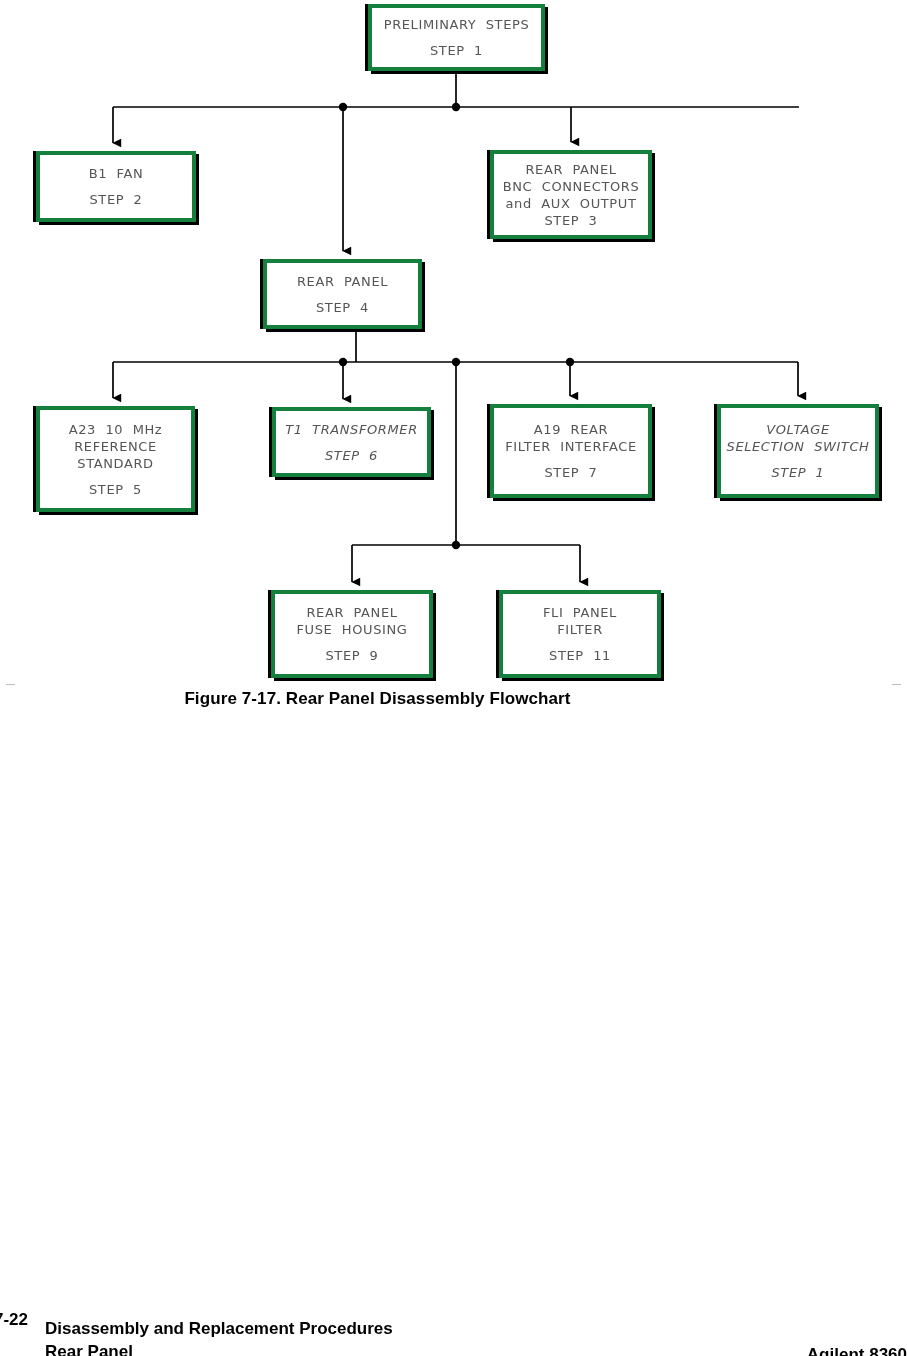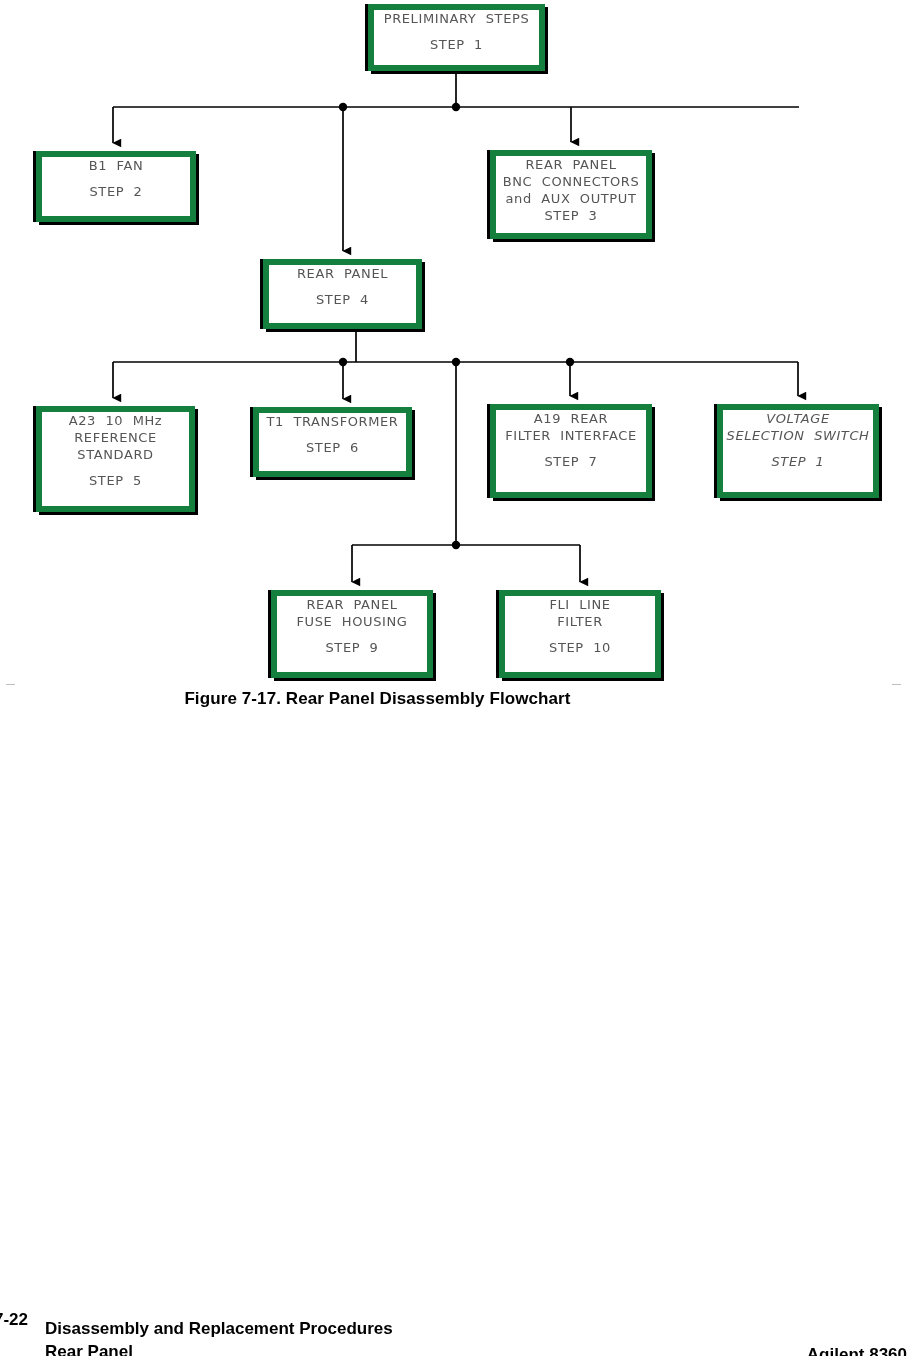"PRELIMINARY STEPS" .flow-box { border: 6px solid #15803d -> 4px solid #15803d; justify-content: flex-start -> center }
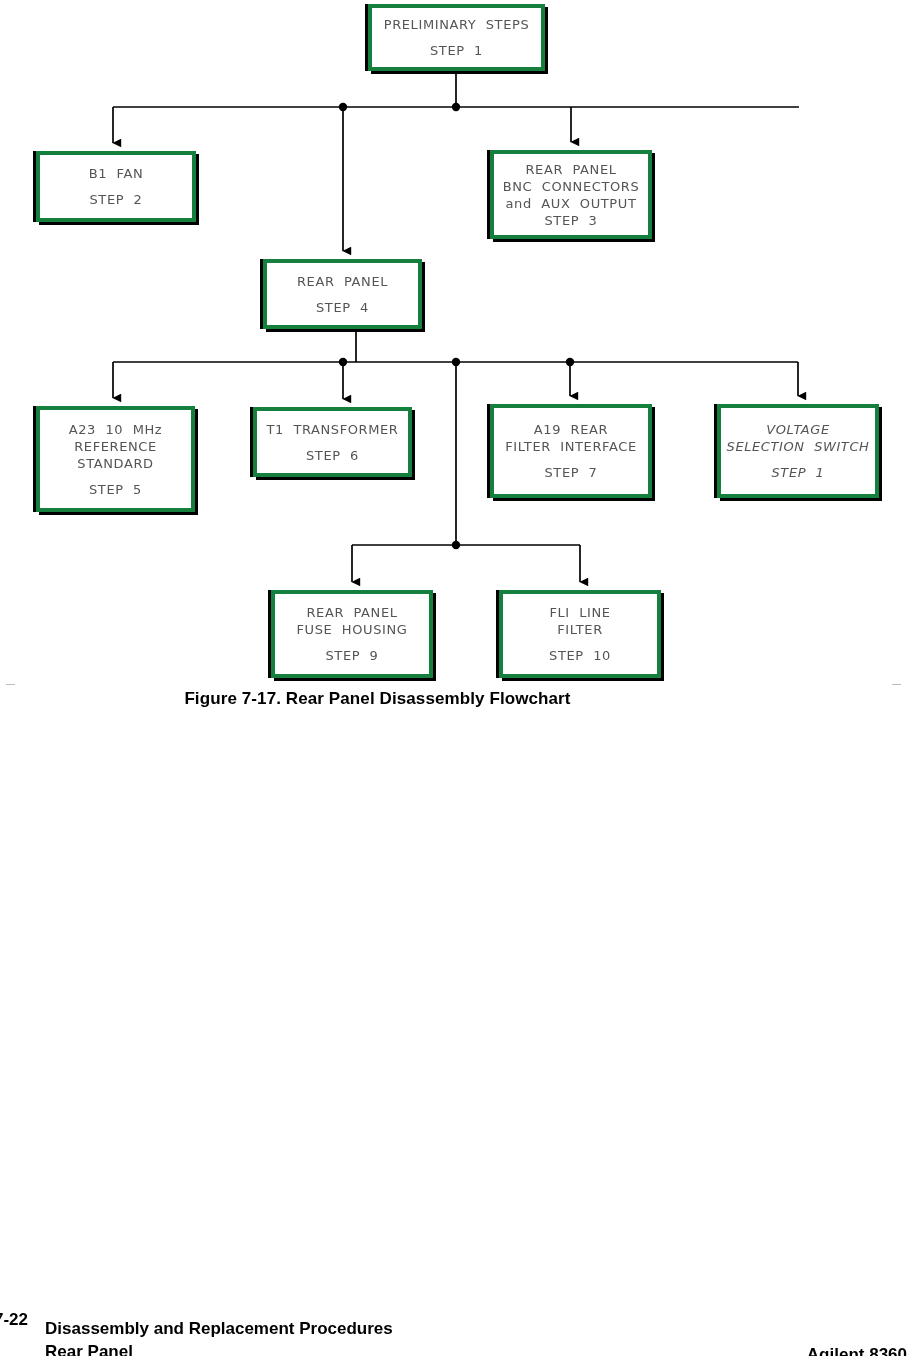"T1 TRANSFORMER" div.flow-box { font-style: none -> italic; left: 253px -> 272px }
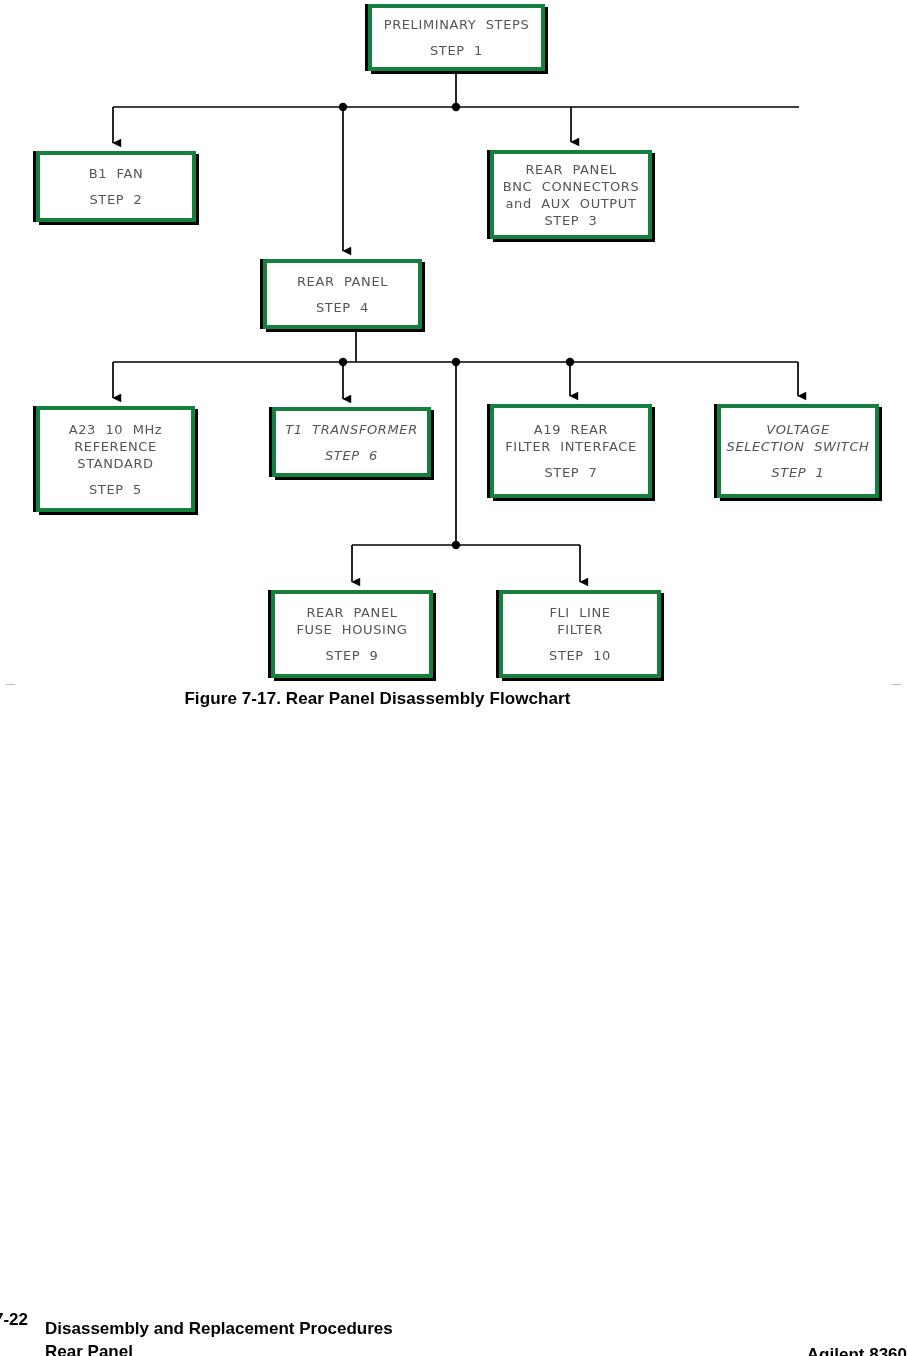"FLI LINE" div.line { text: LINE -> PANEL }
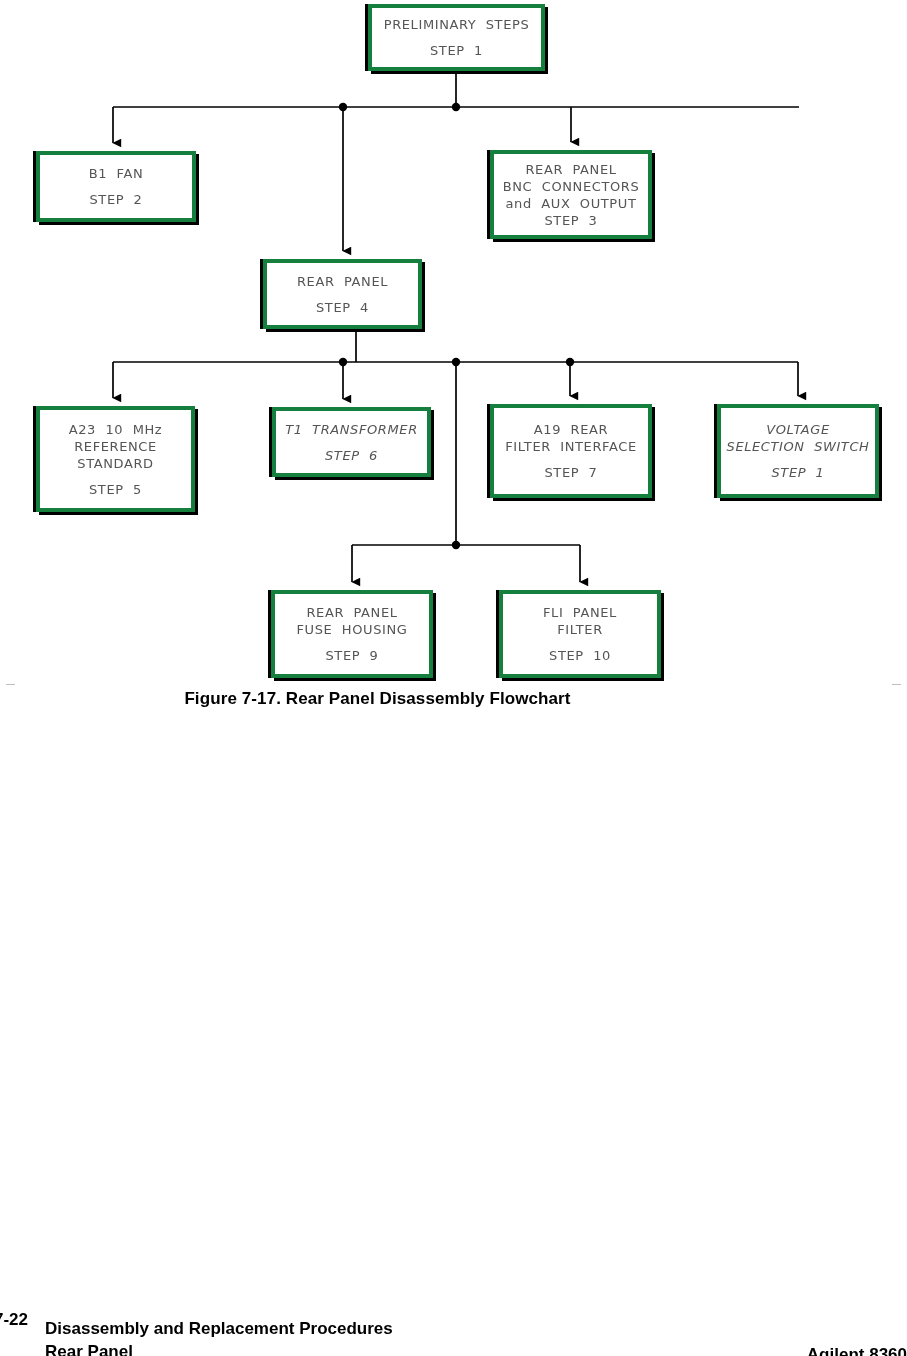"STEP 10" div.line { text: 10 -> 11 }
